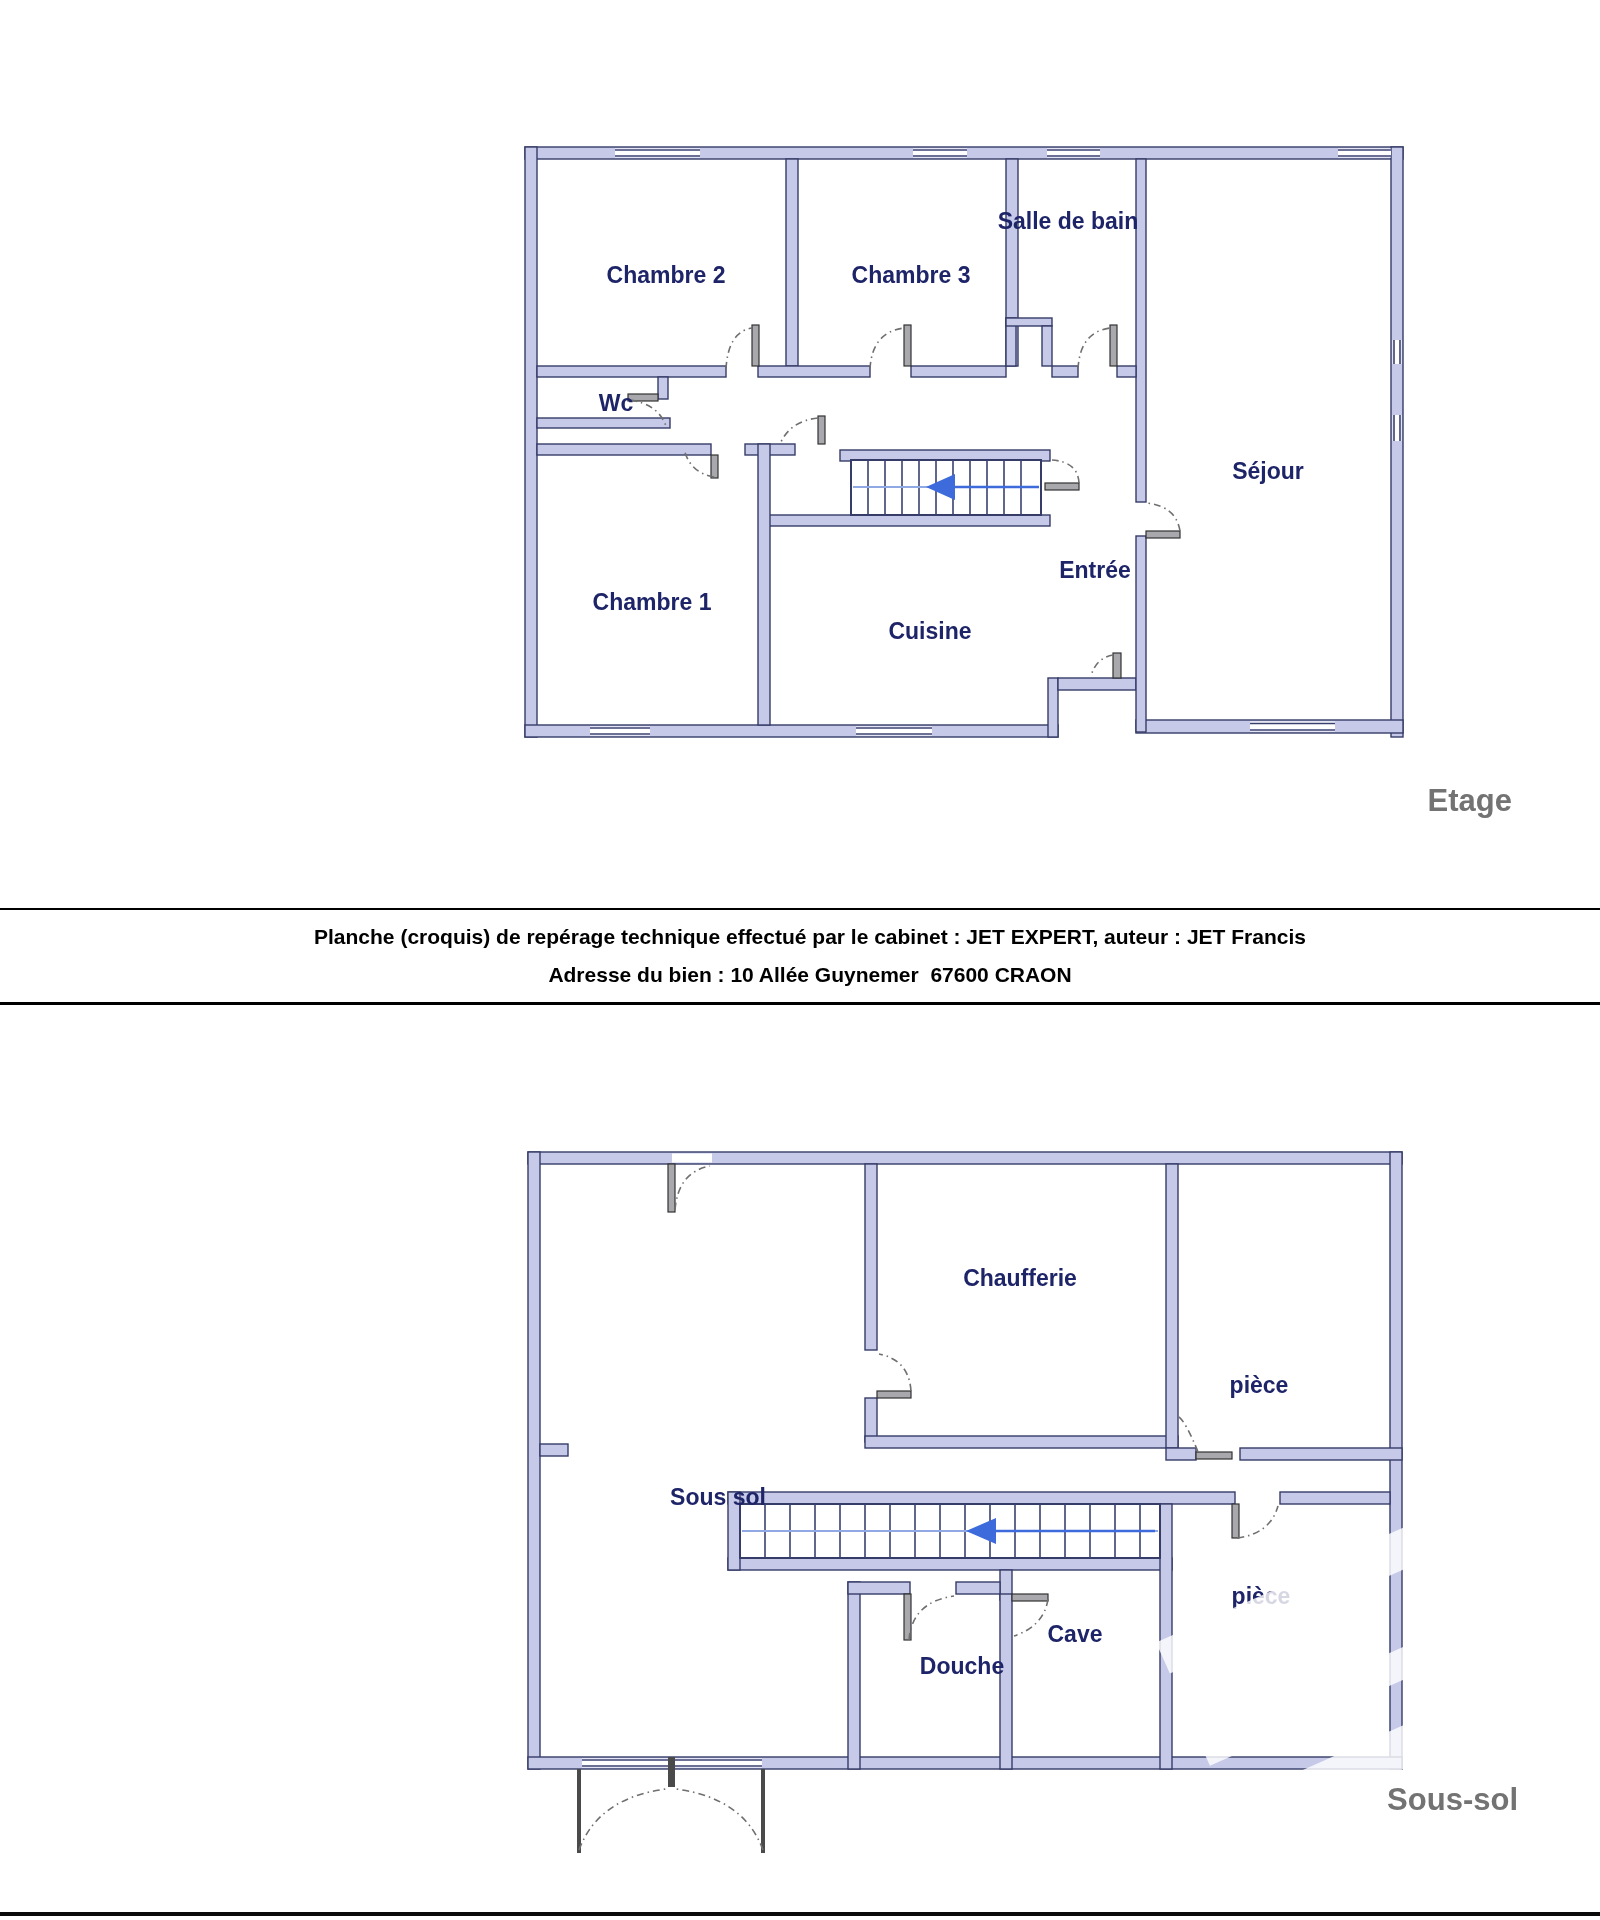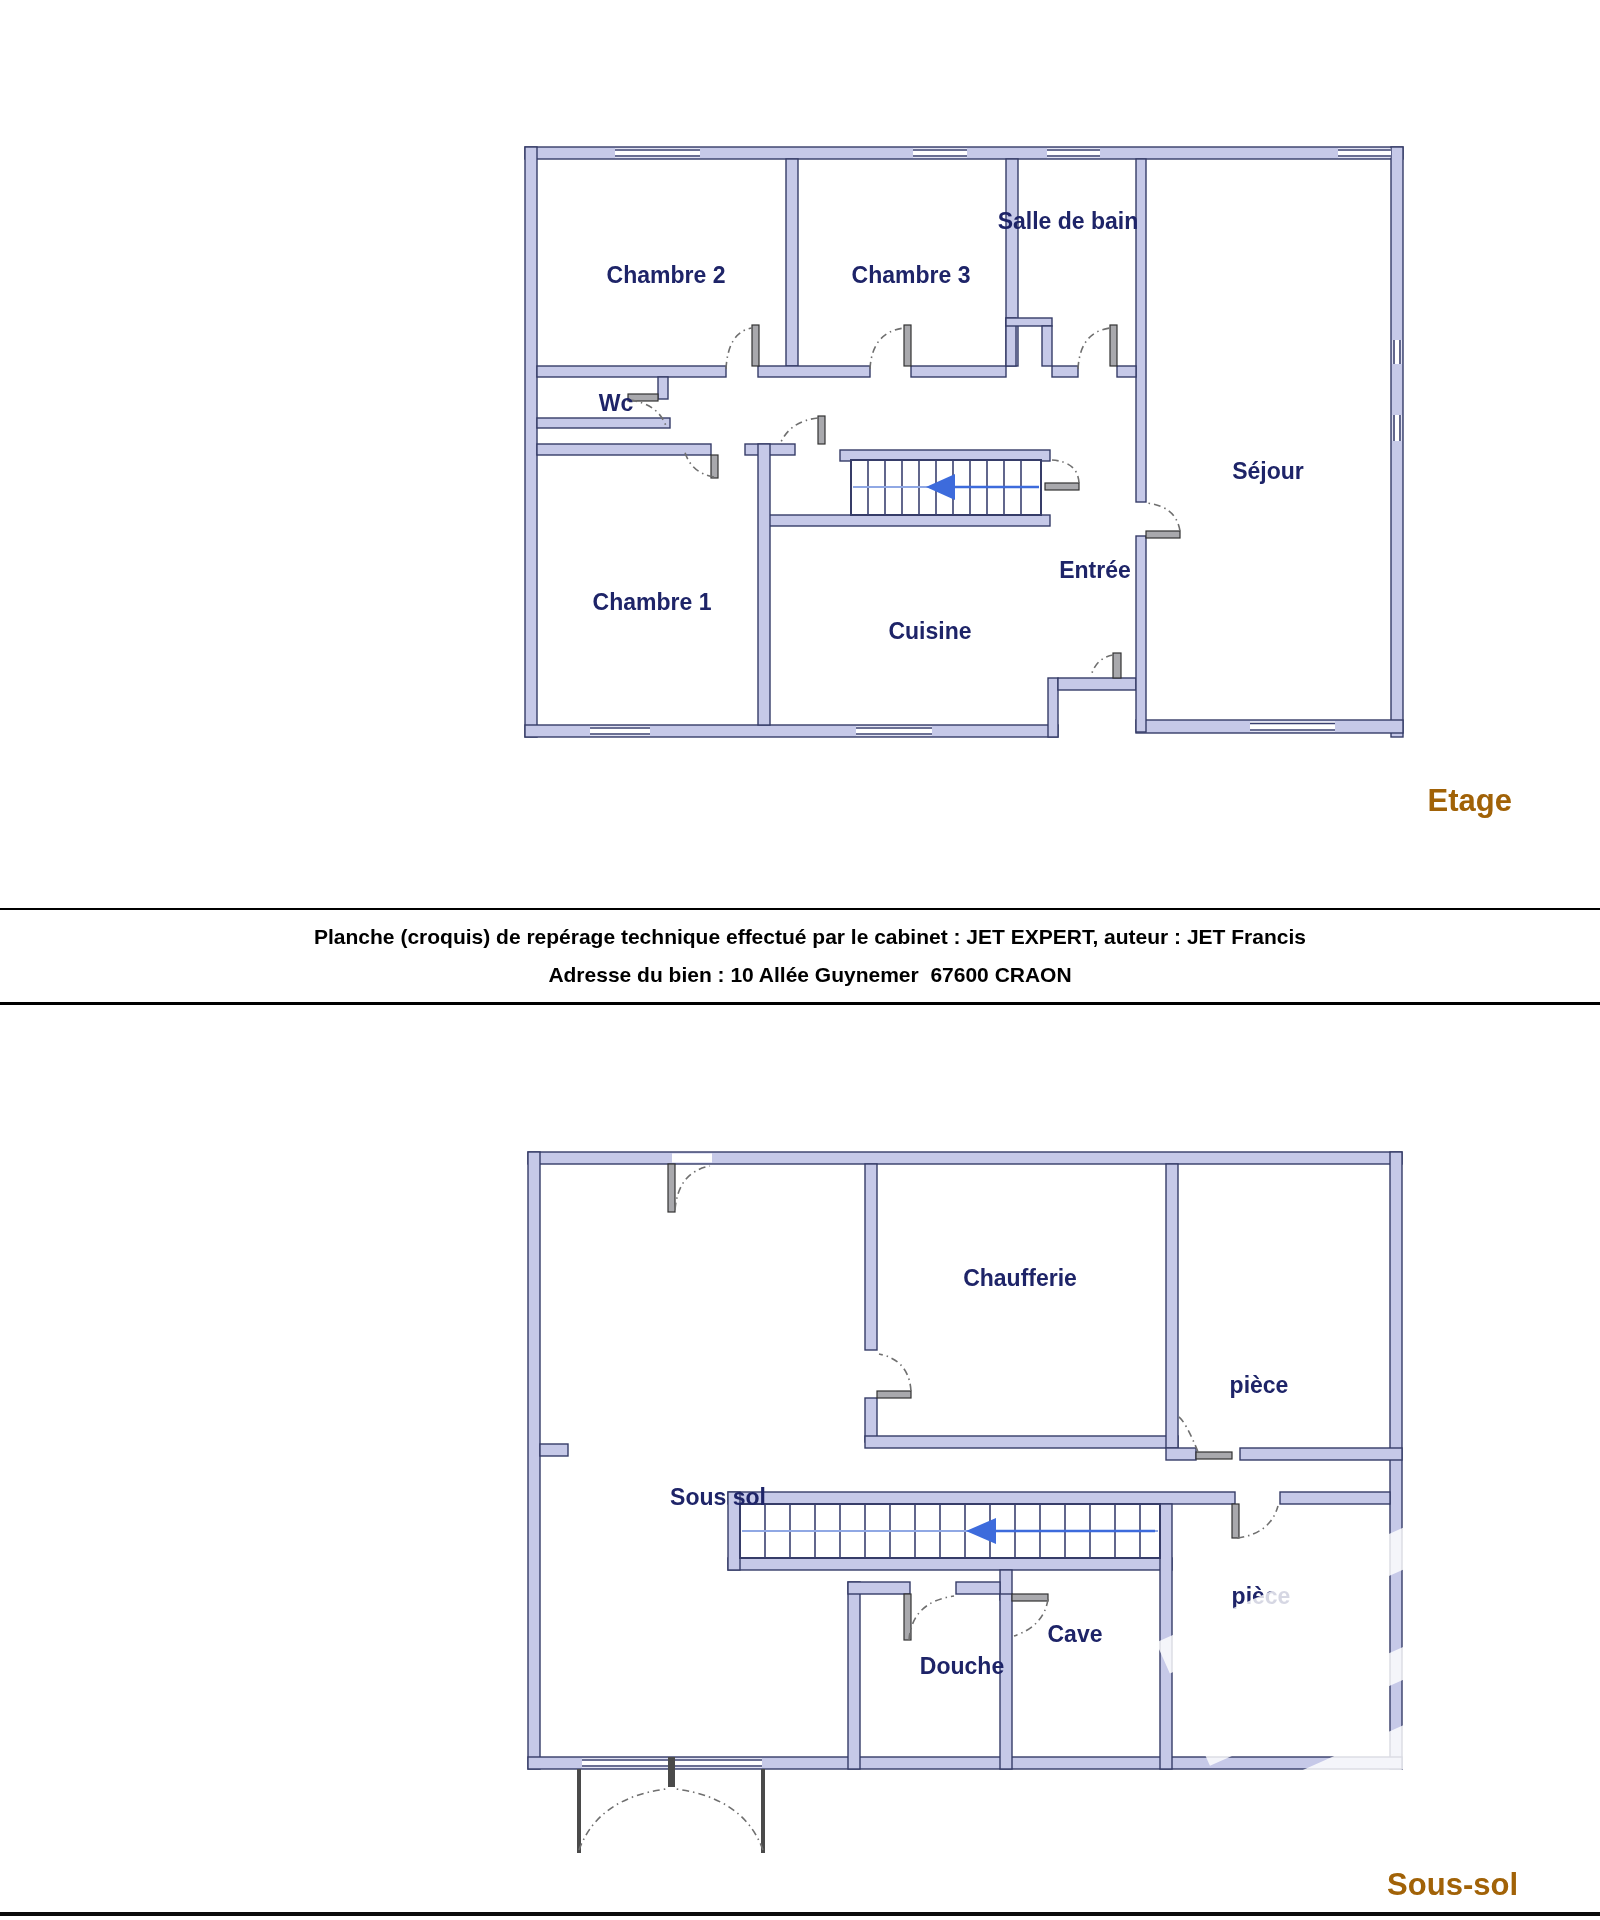"Etage" .floor-title { color: #a16207 -> #737373 }
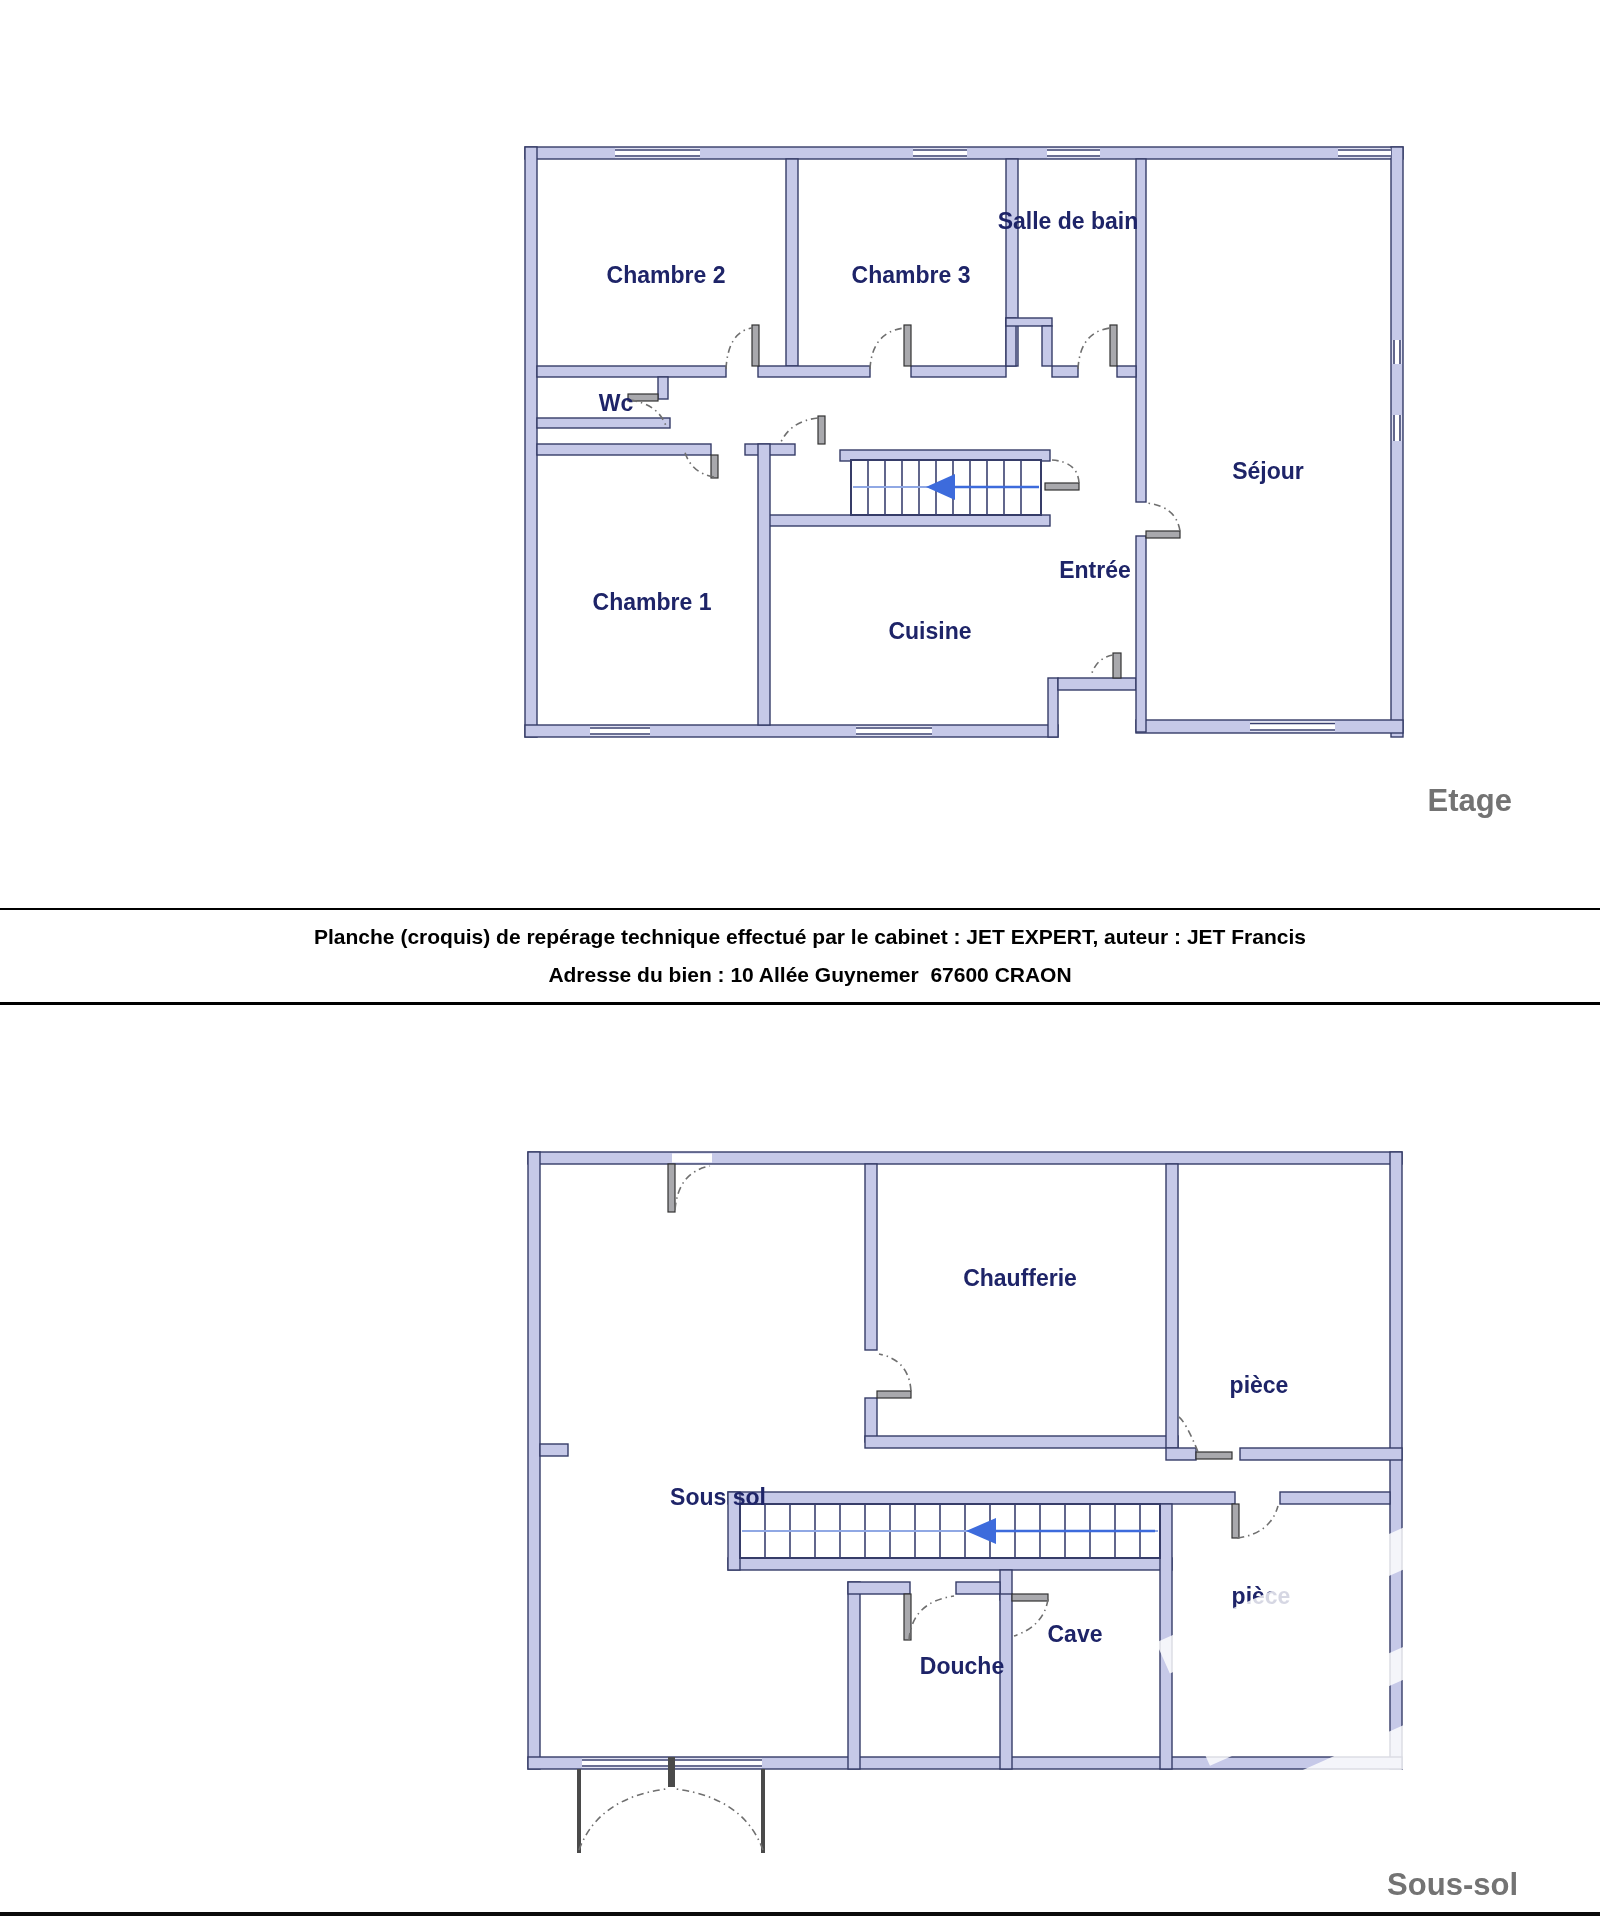"Sous-sol" div.floor-title { top: 1867px -> 1782px }
